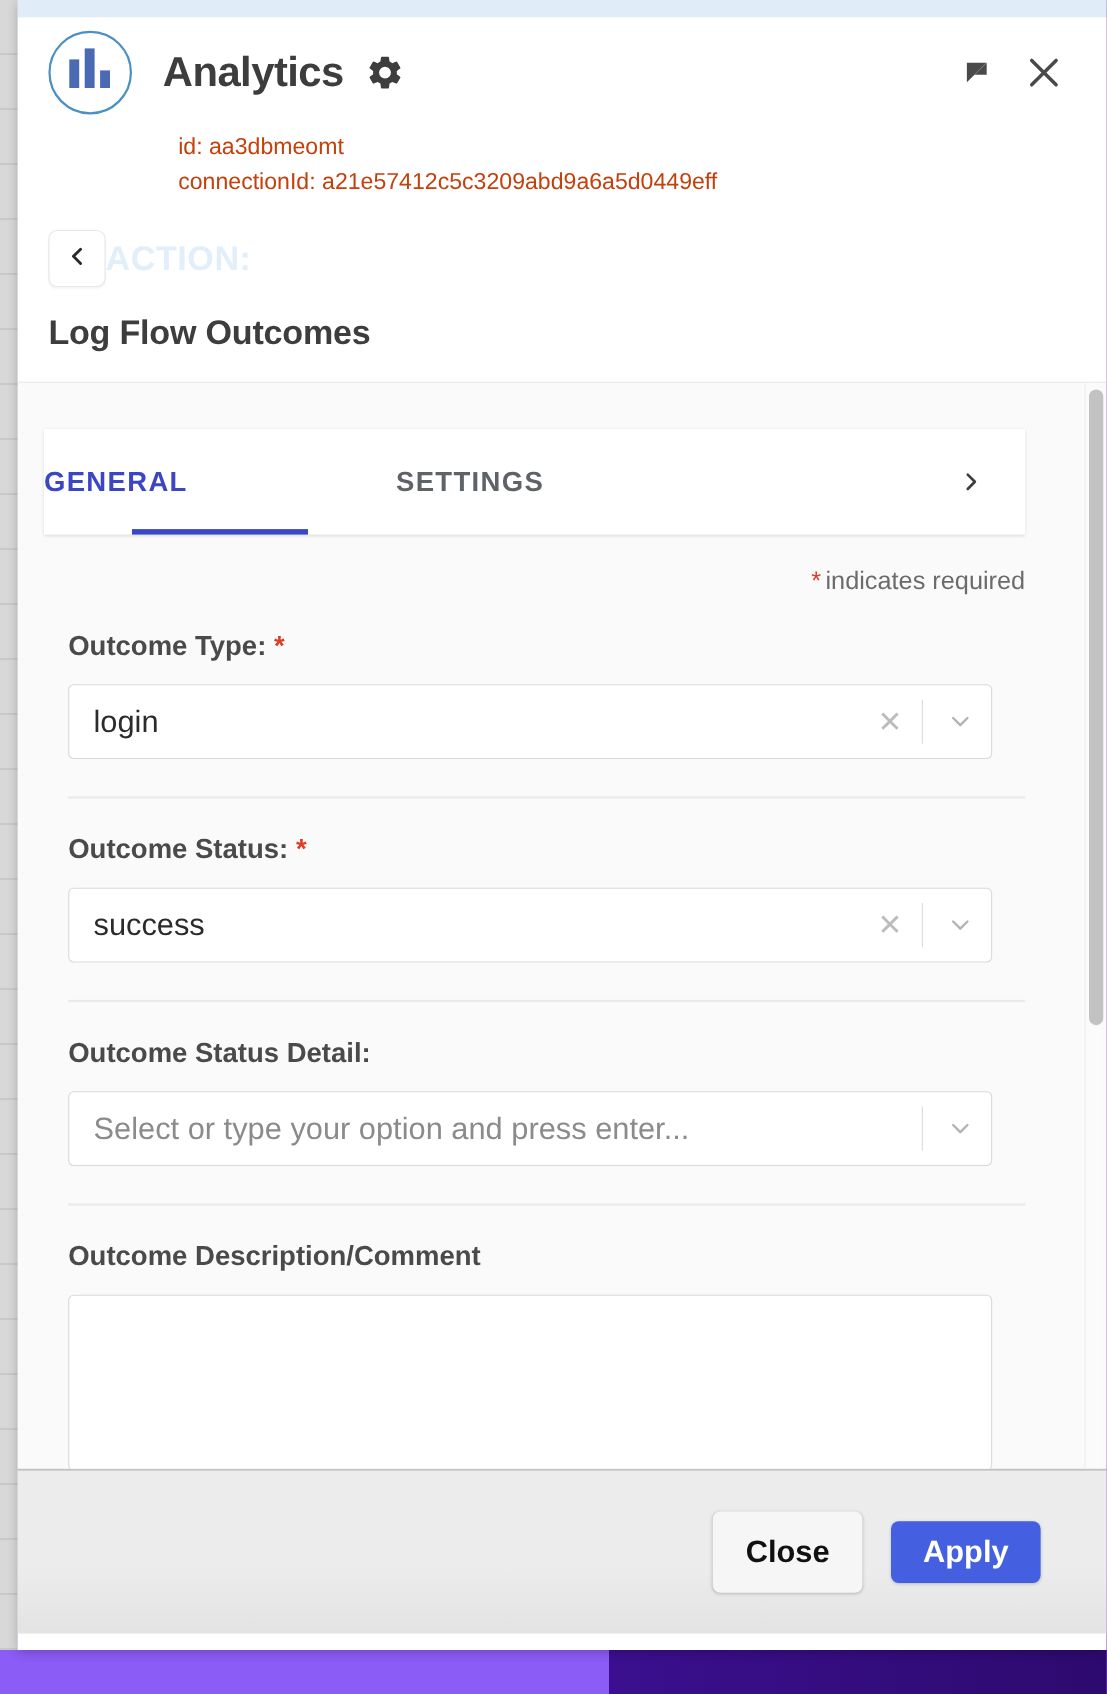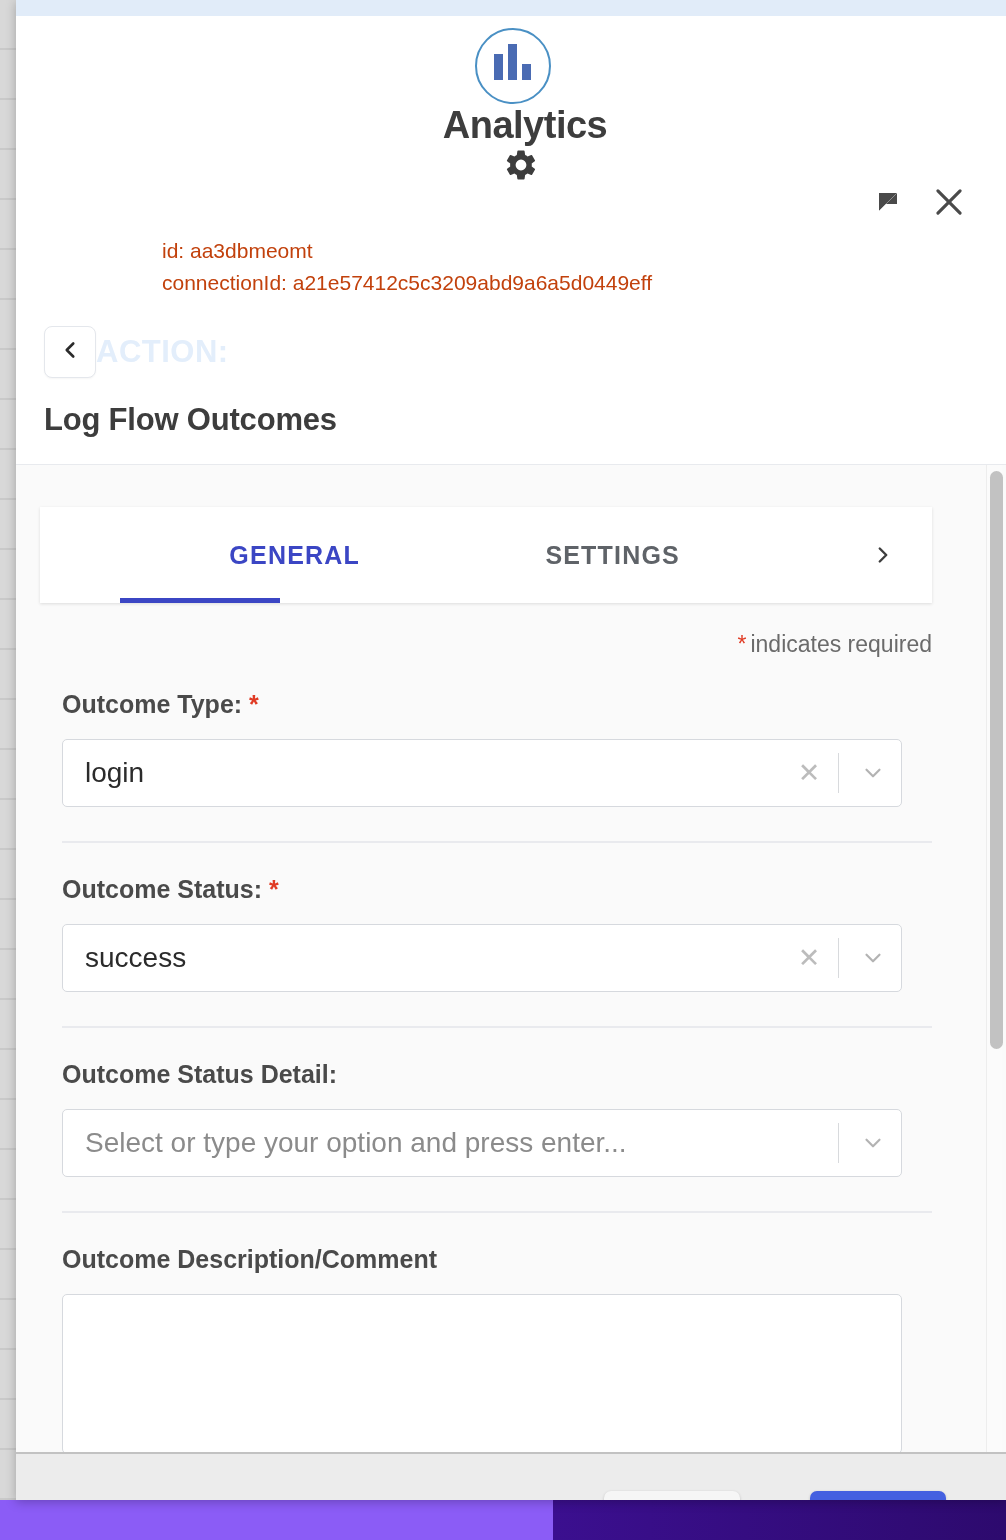"Analytics" .header-row { flex-direction: column -> none }
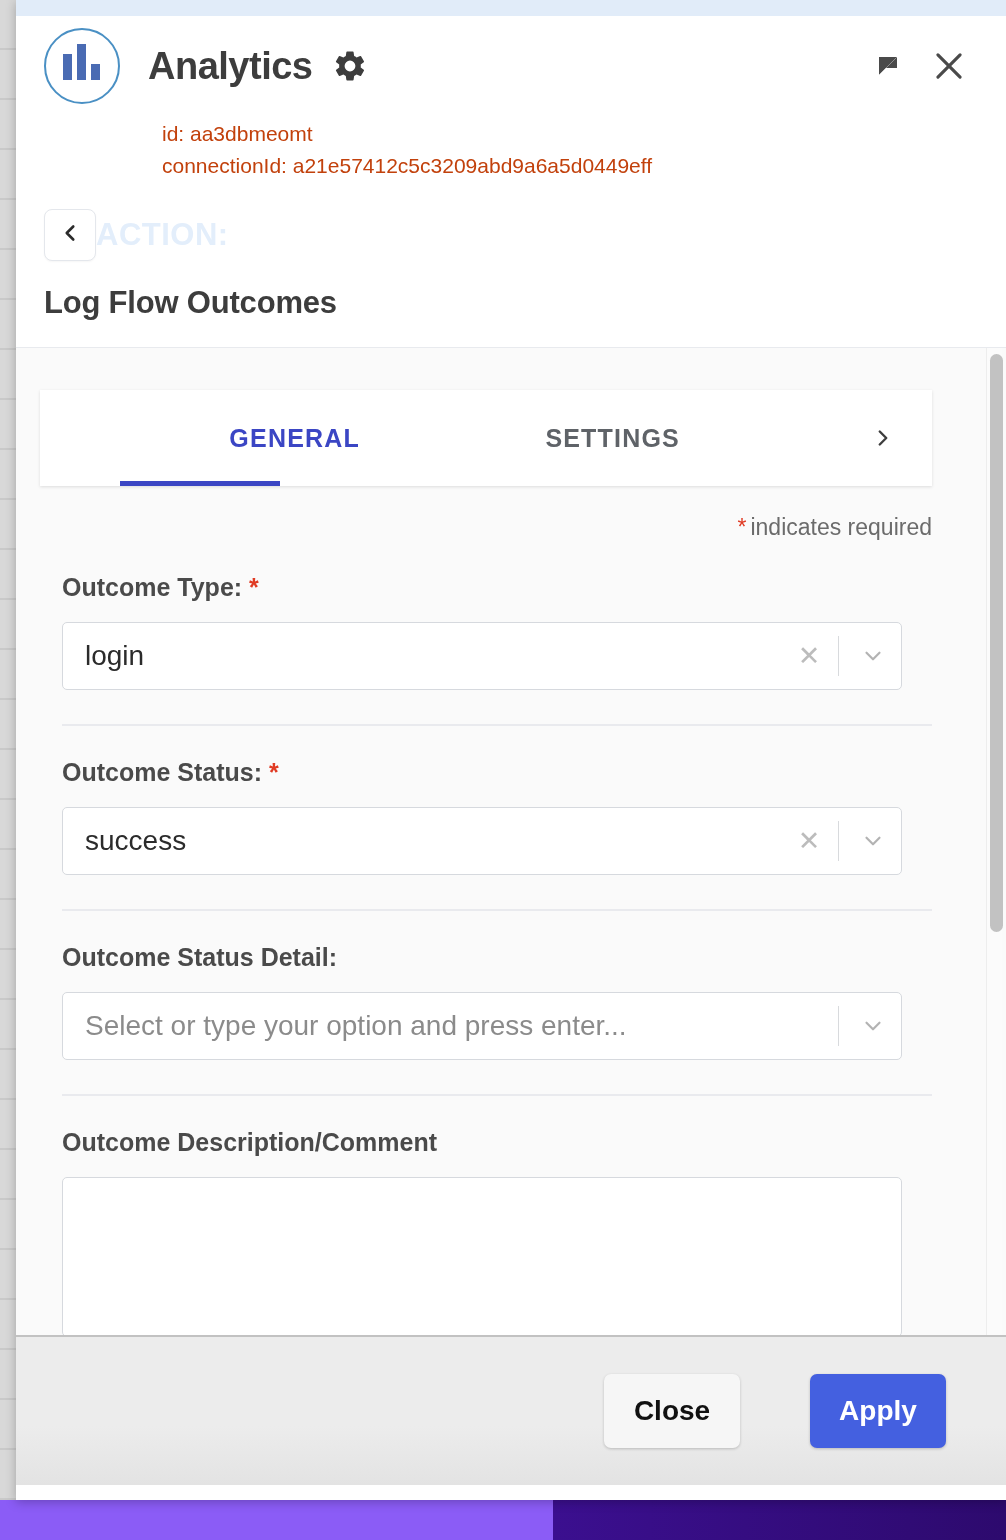"GENERAL" .tab { justify-content: flex-end -> flex-start }
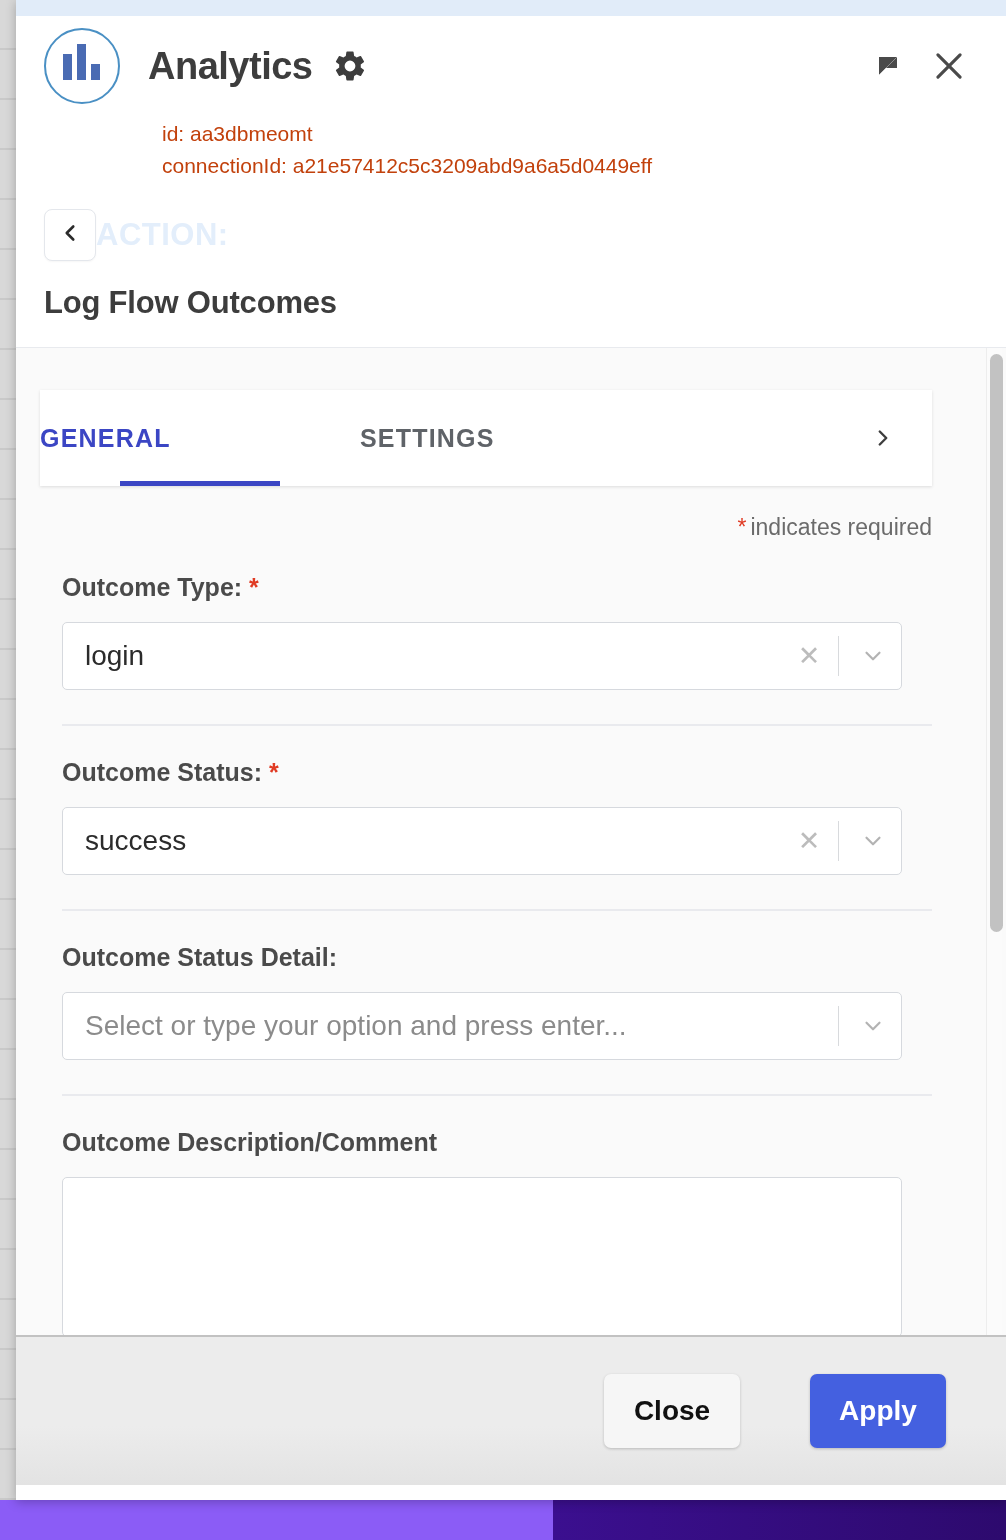"Close" .footer { gap: 70px -> 26px }
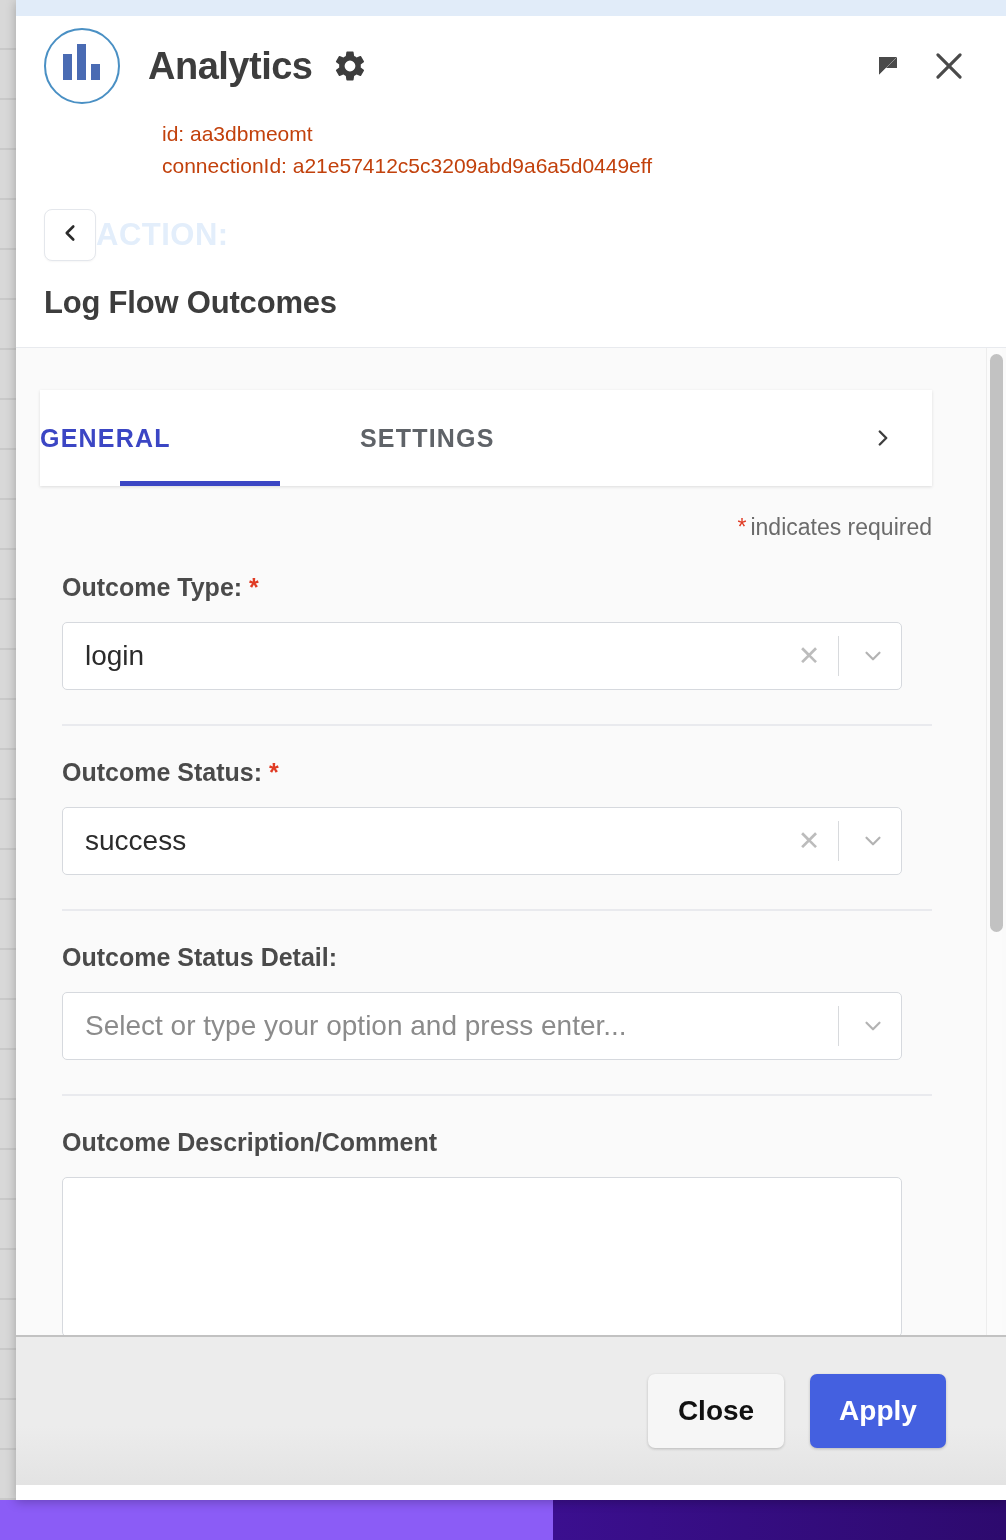"Apply" .btn-apply { height: 74px -> 56px }
